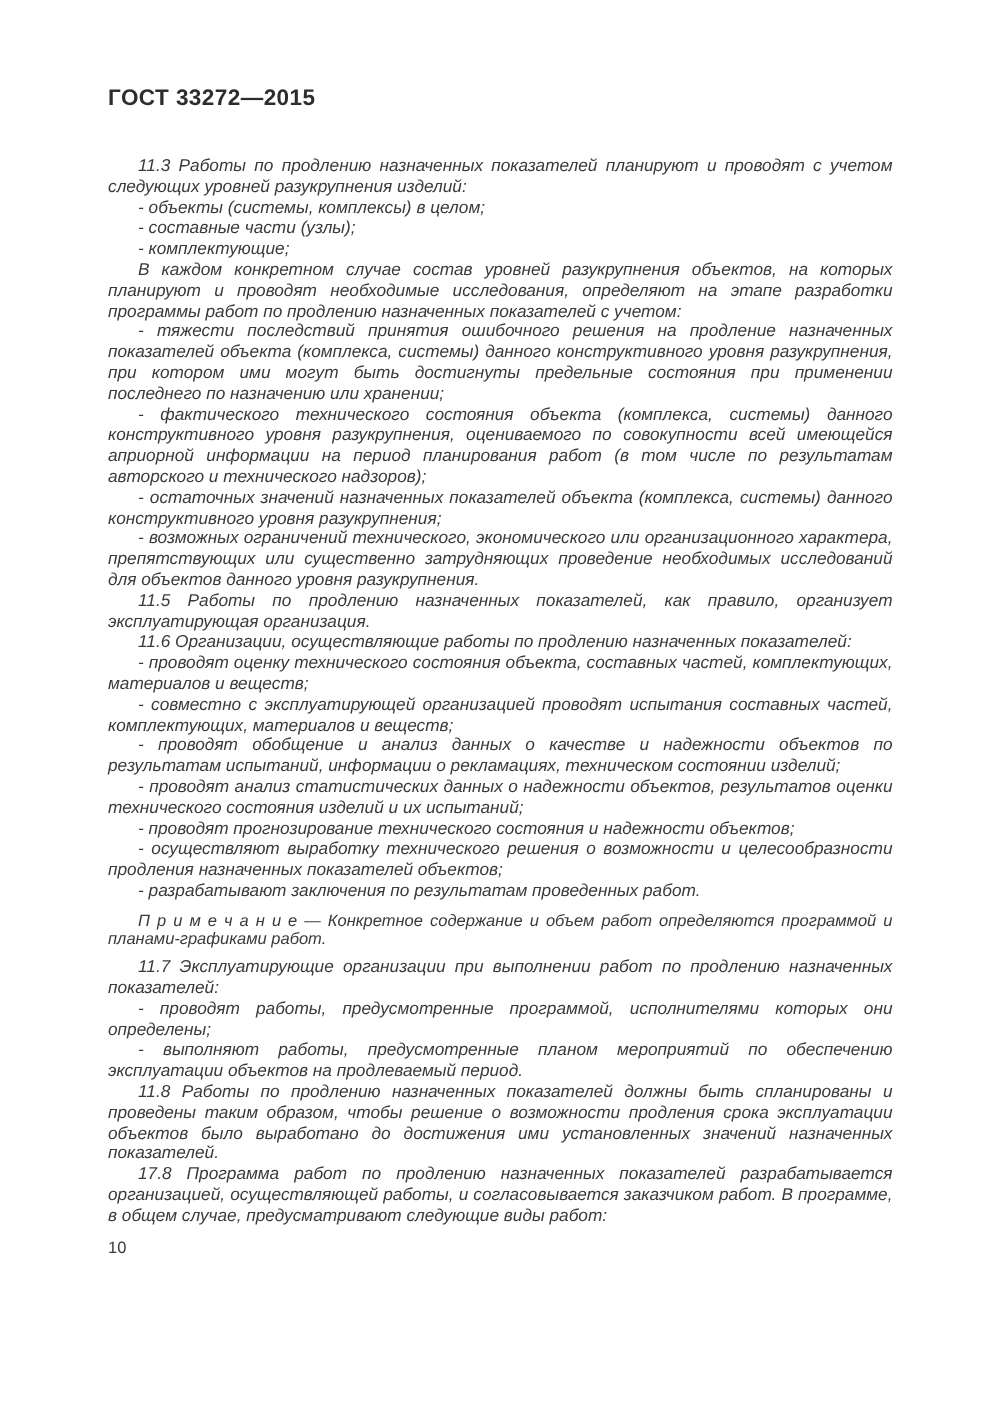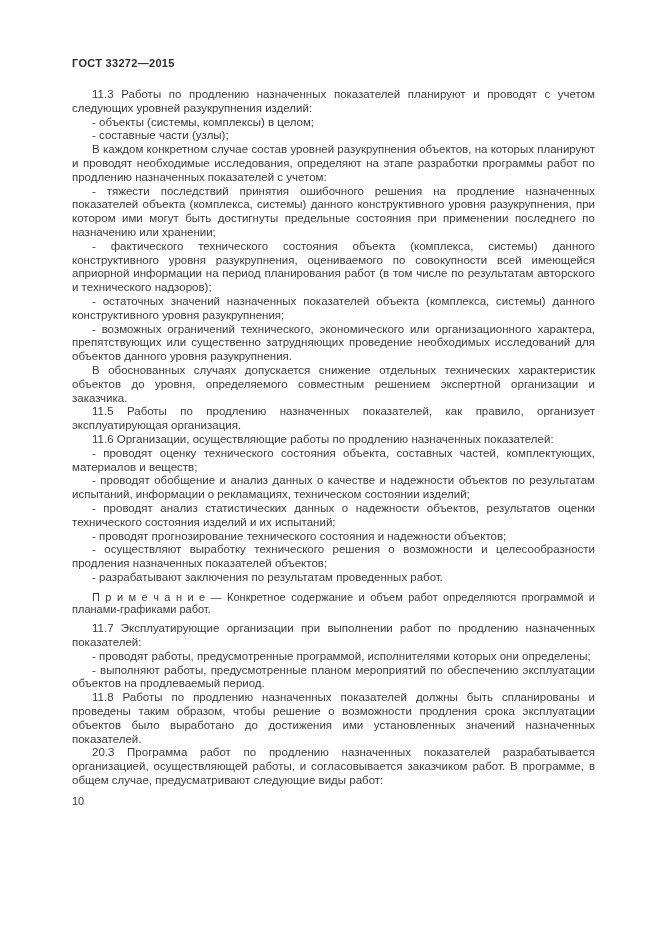"ГОСТ 33272—2015" .doc-header { font-size: 11px -> 15px; margin: 0 0 19px 0 -> 0 0 31px 0 }
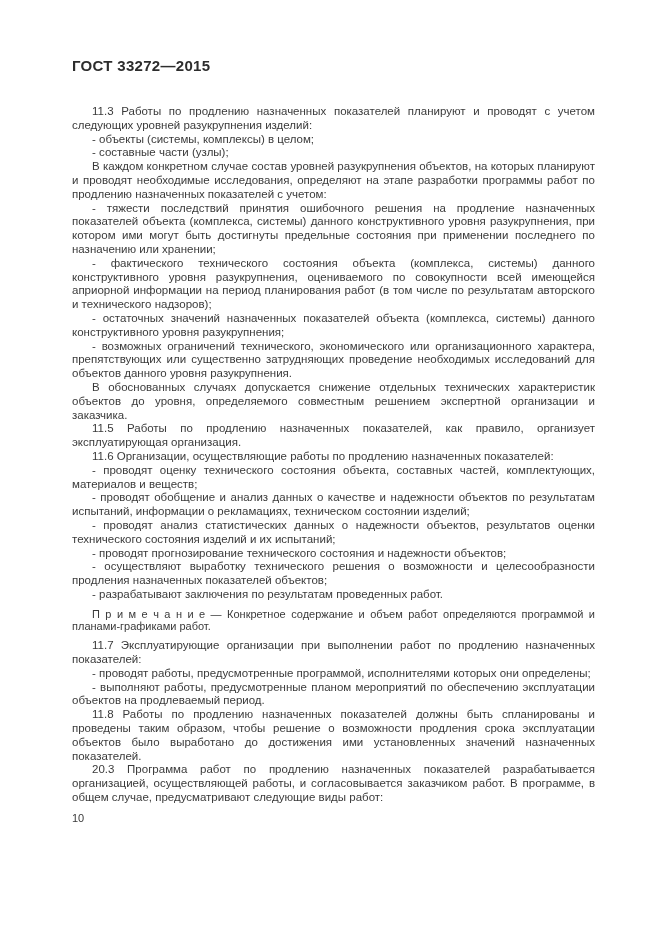"11.3 Работы по продлению назначенных" .para { font-style: none -> italic }
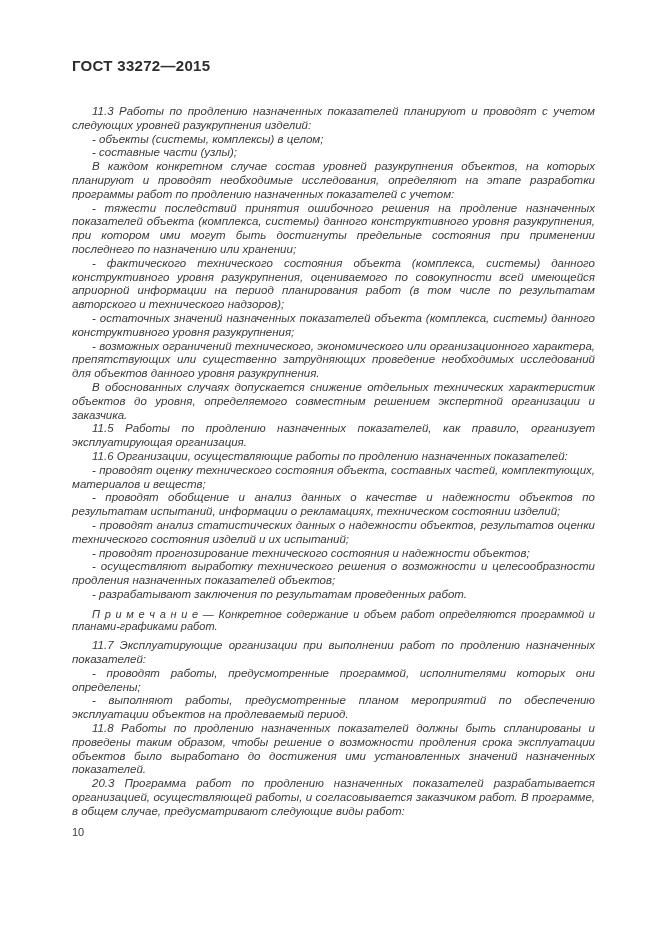"- комплектующие;" p.para { html: none -> <p>- комплектующие;</p> }
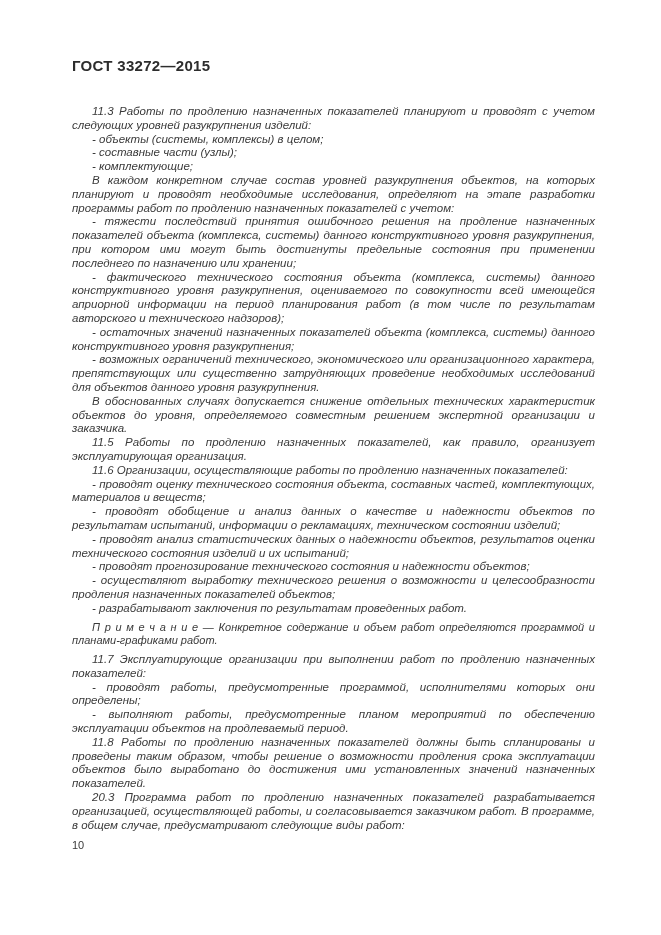"В обоснованных случаях допускается" p.para { html: <p>В обоснованных случаях допускается снижение отдельных технических характеристик объектов до уровня, определяемого совместным решением экспертной организации и заказчика.</p> -> none }
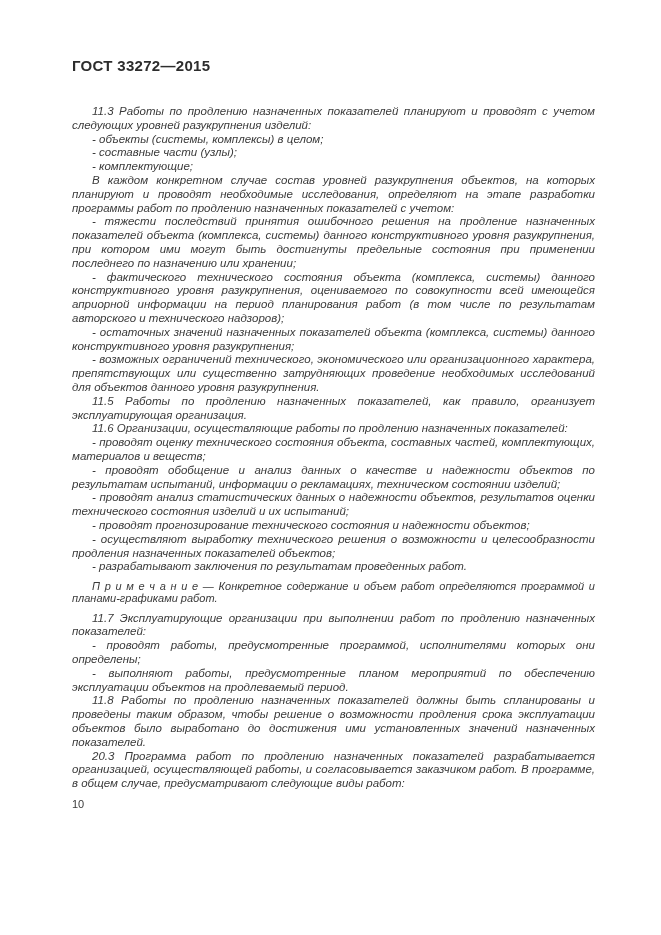"- совместно с эксплуатирующей" p.para { html: none -> <p>- совместно с эксплуатирующей организацией проводят испытания составных частей, комплектующих, материалов и веществ;</p> }
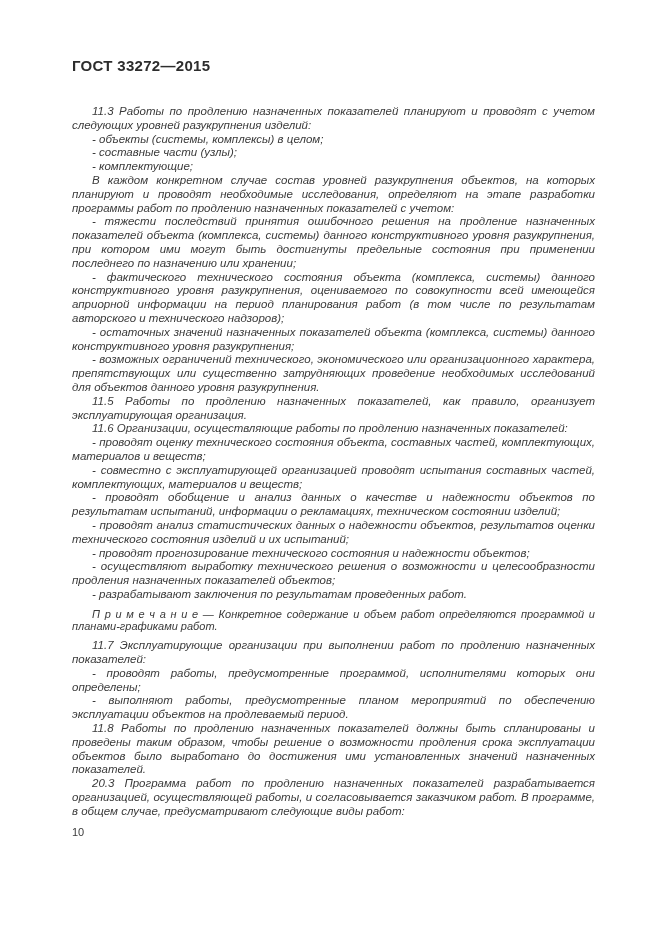"20.3 Программа работ по продлению" p.para { text: 20.3 -> 17.8 }
